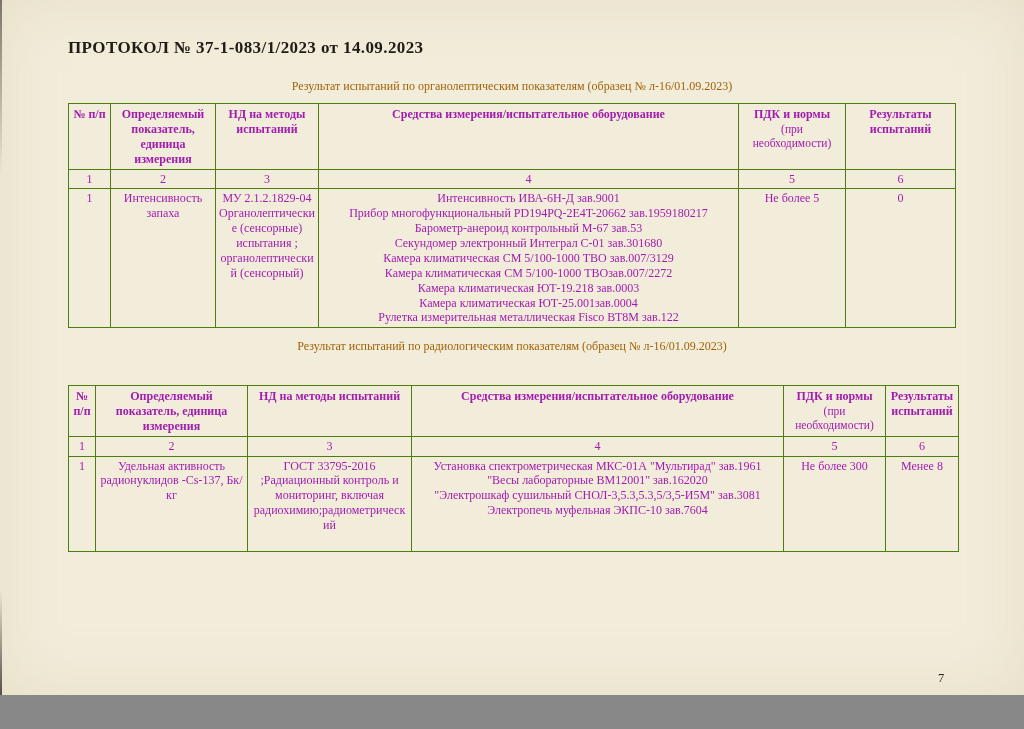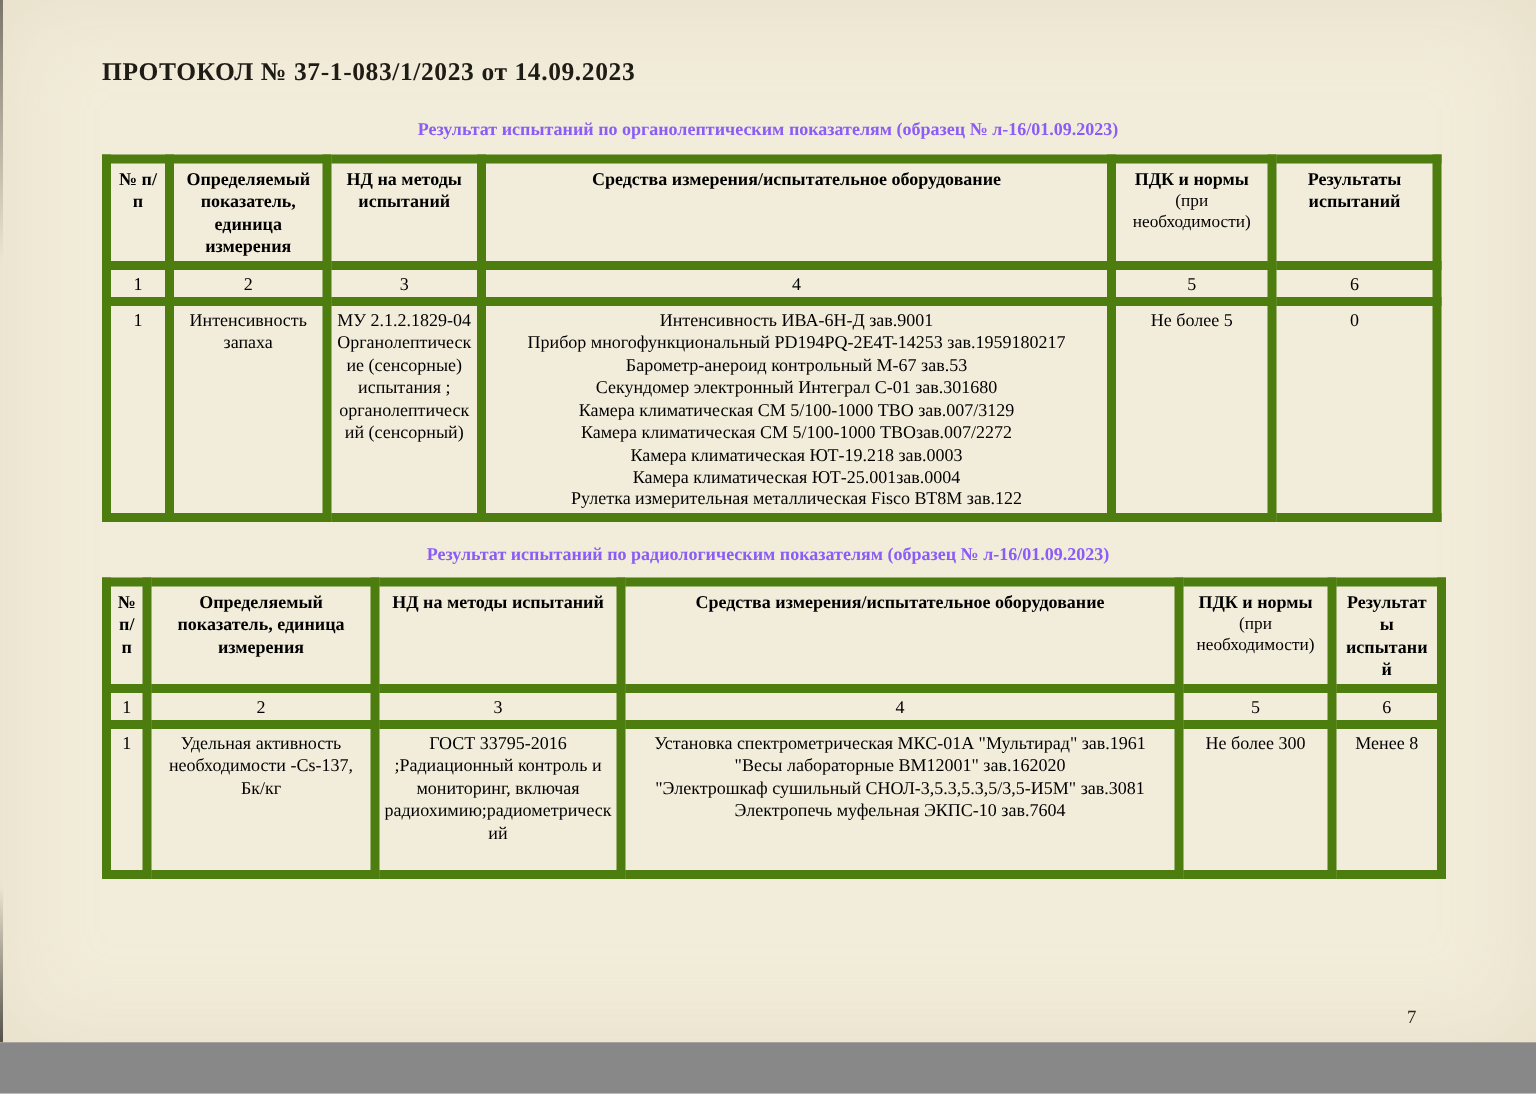"Результат испытаний по органолептическим" .table-caption { color: #8b5cf6 -> #a16207; font-weight: bold -> normal }
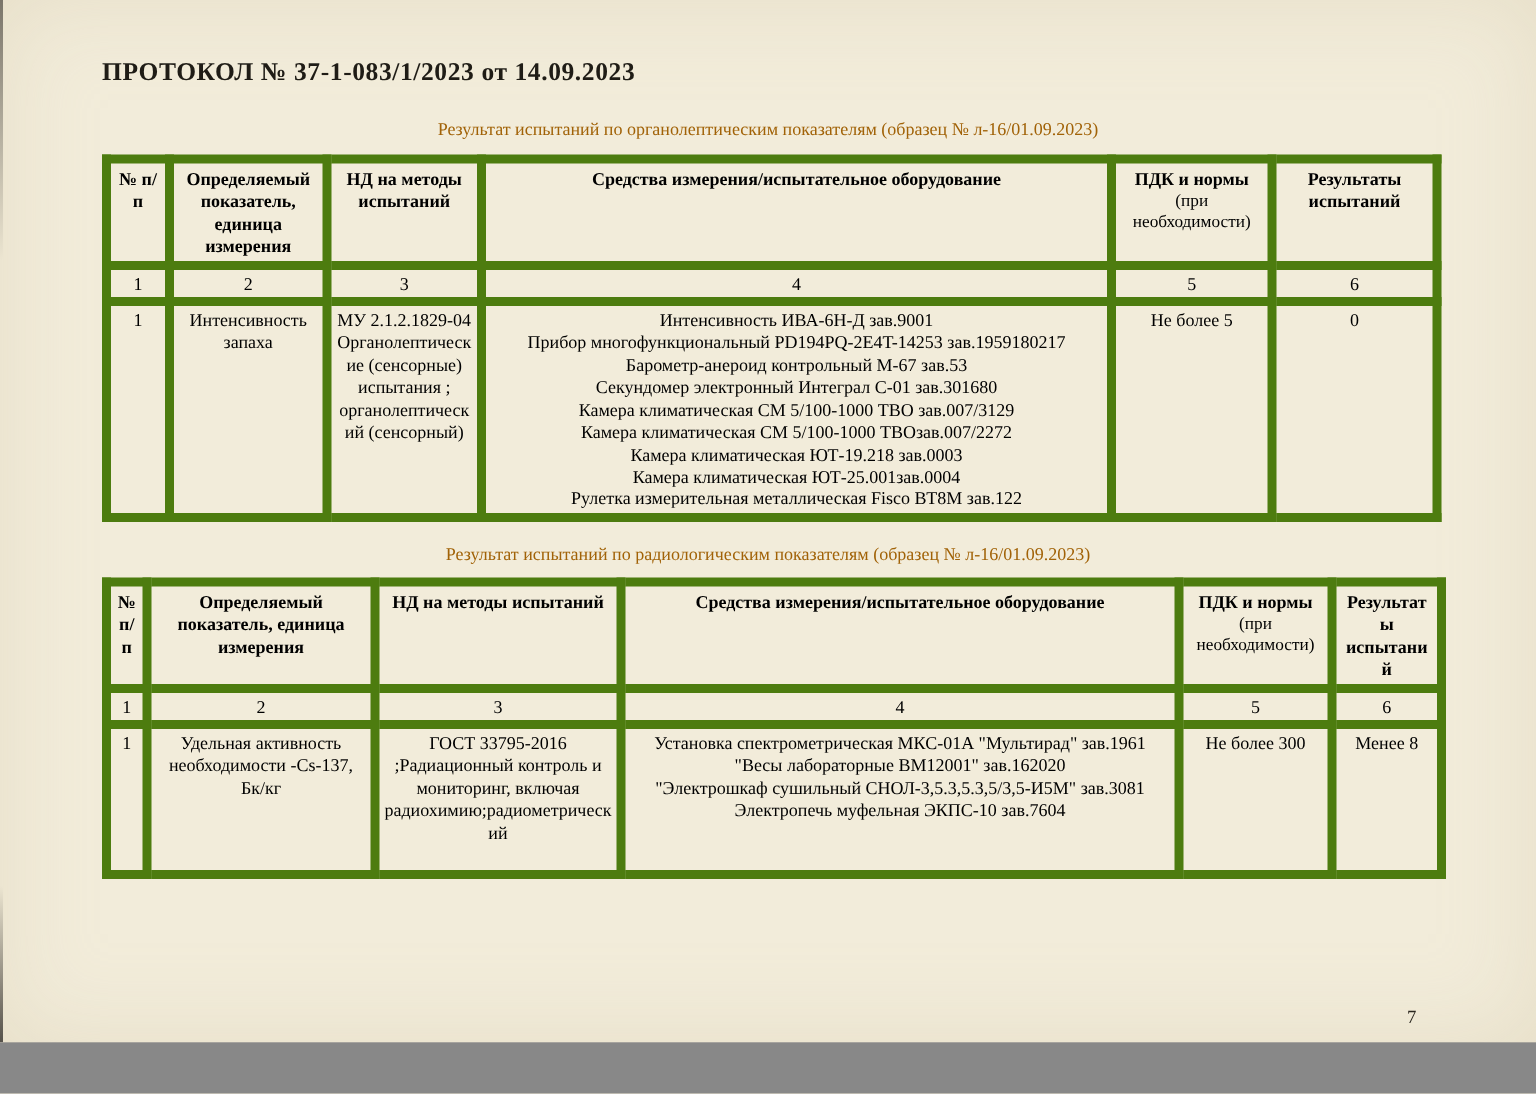"№ п/п" table.results th, table.results td { border: 6px solid #4d7c0f -> 1px solid #4d7c0f; color: #000000 -> #a21caf }
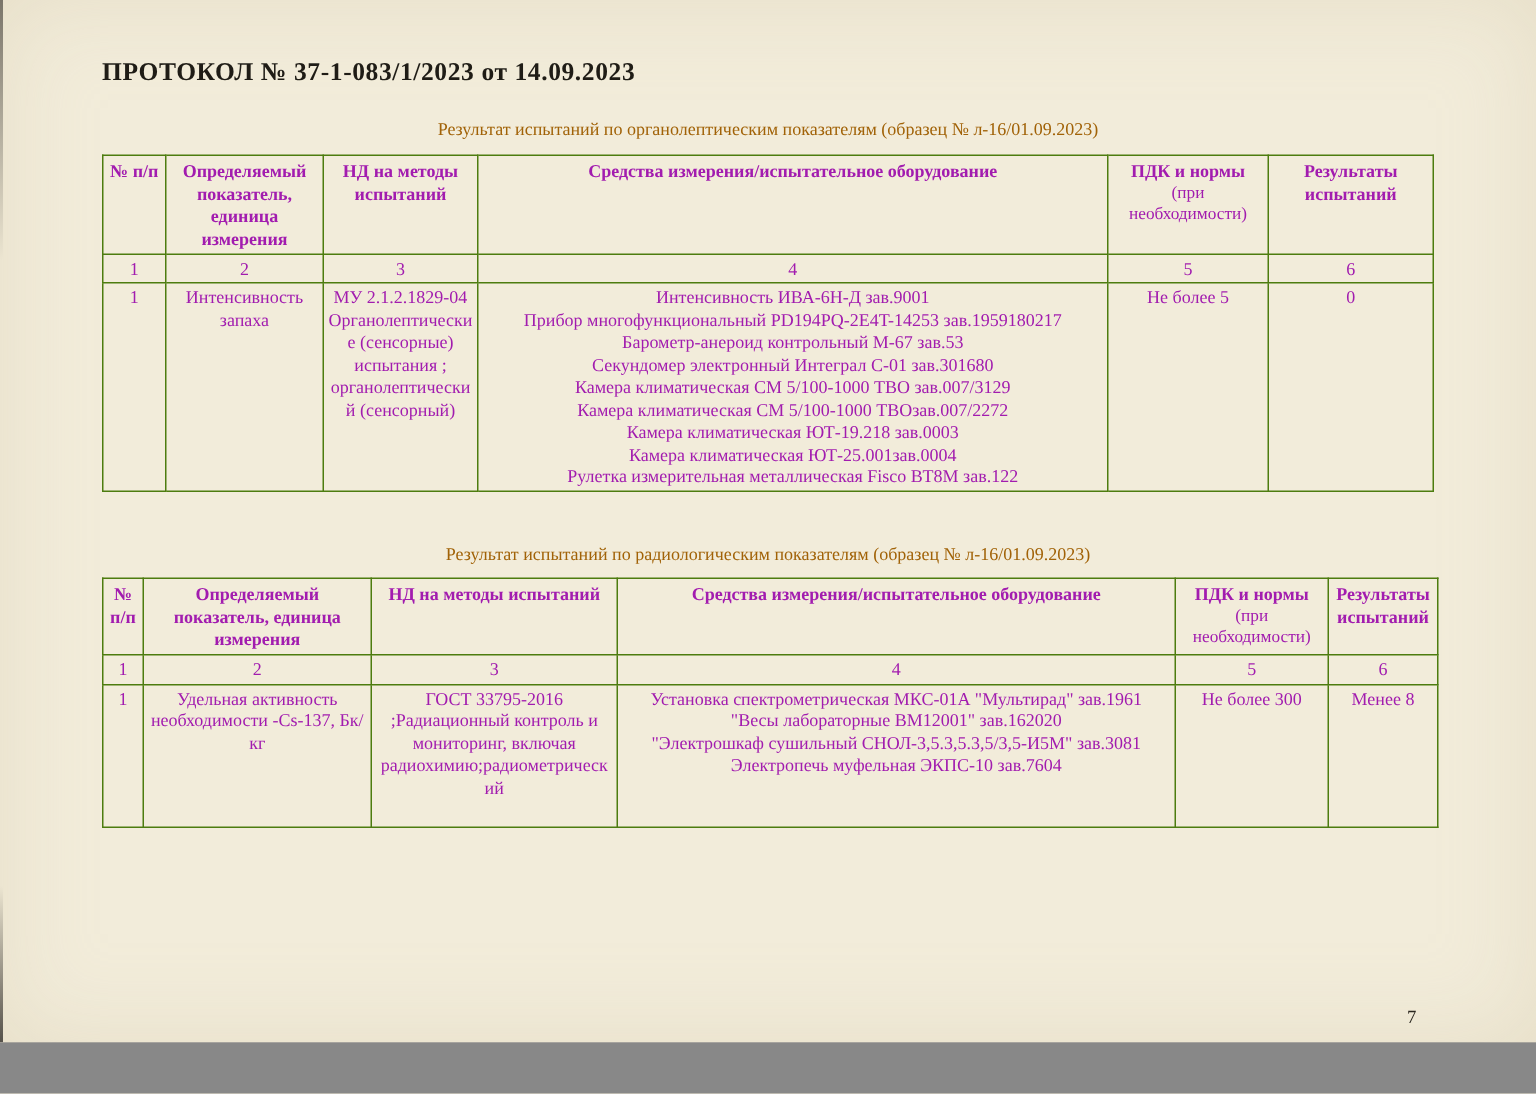"Прибор многофункциональный" div.equip-line { text: PD194PQ-2E4T-14253 -> PD194PQ-2E4T-20662 }
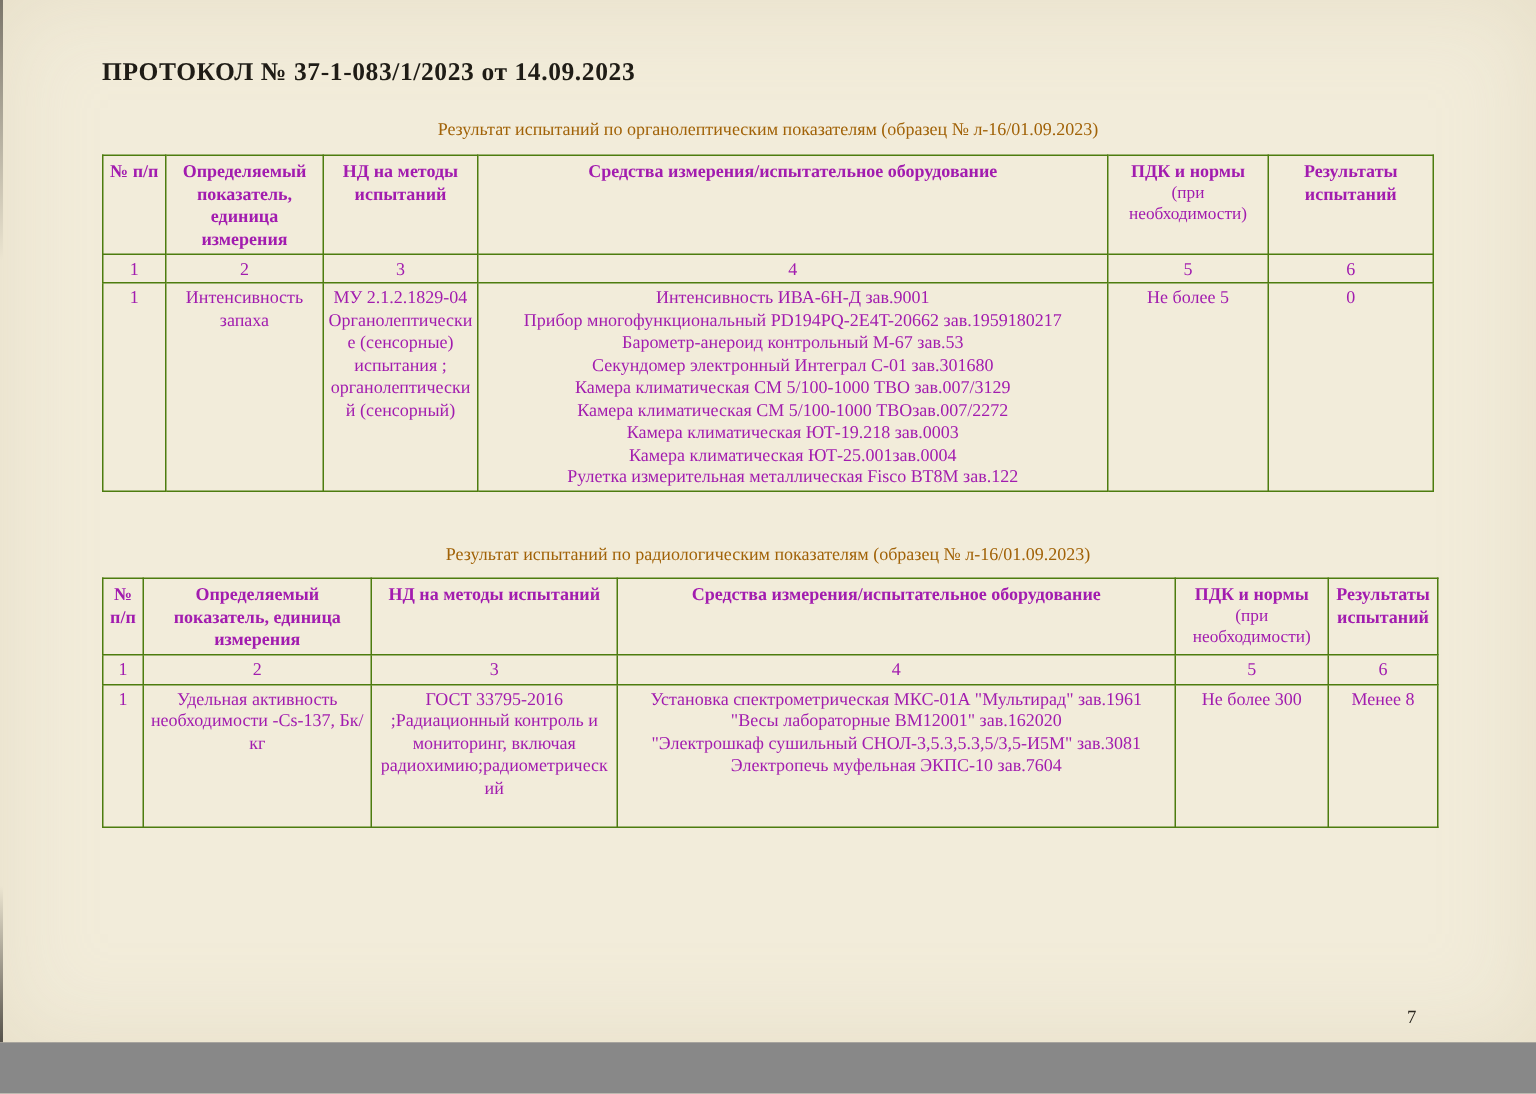"Результат испытаний по радиологическим" #caption2 { top: 362px -> 339px }
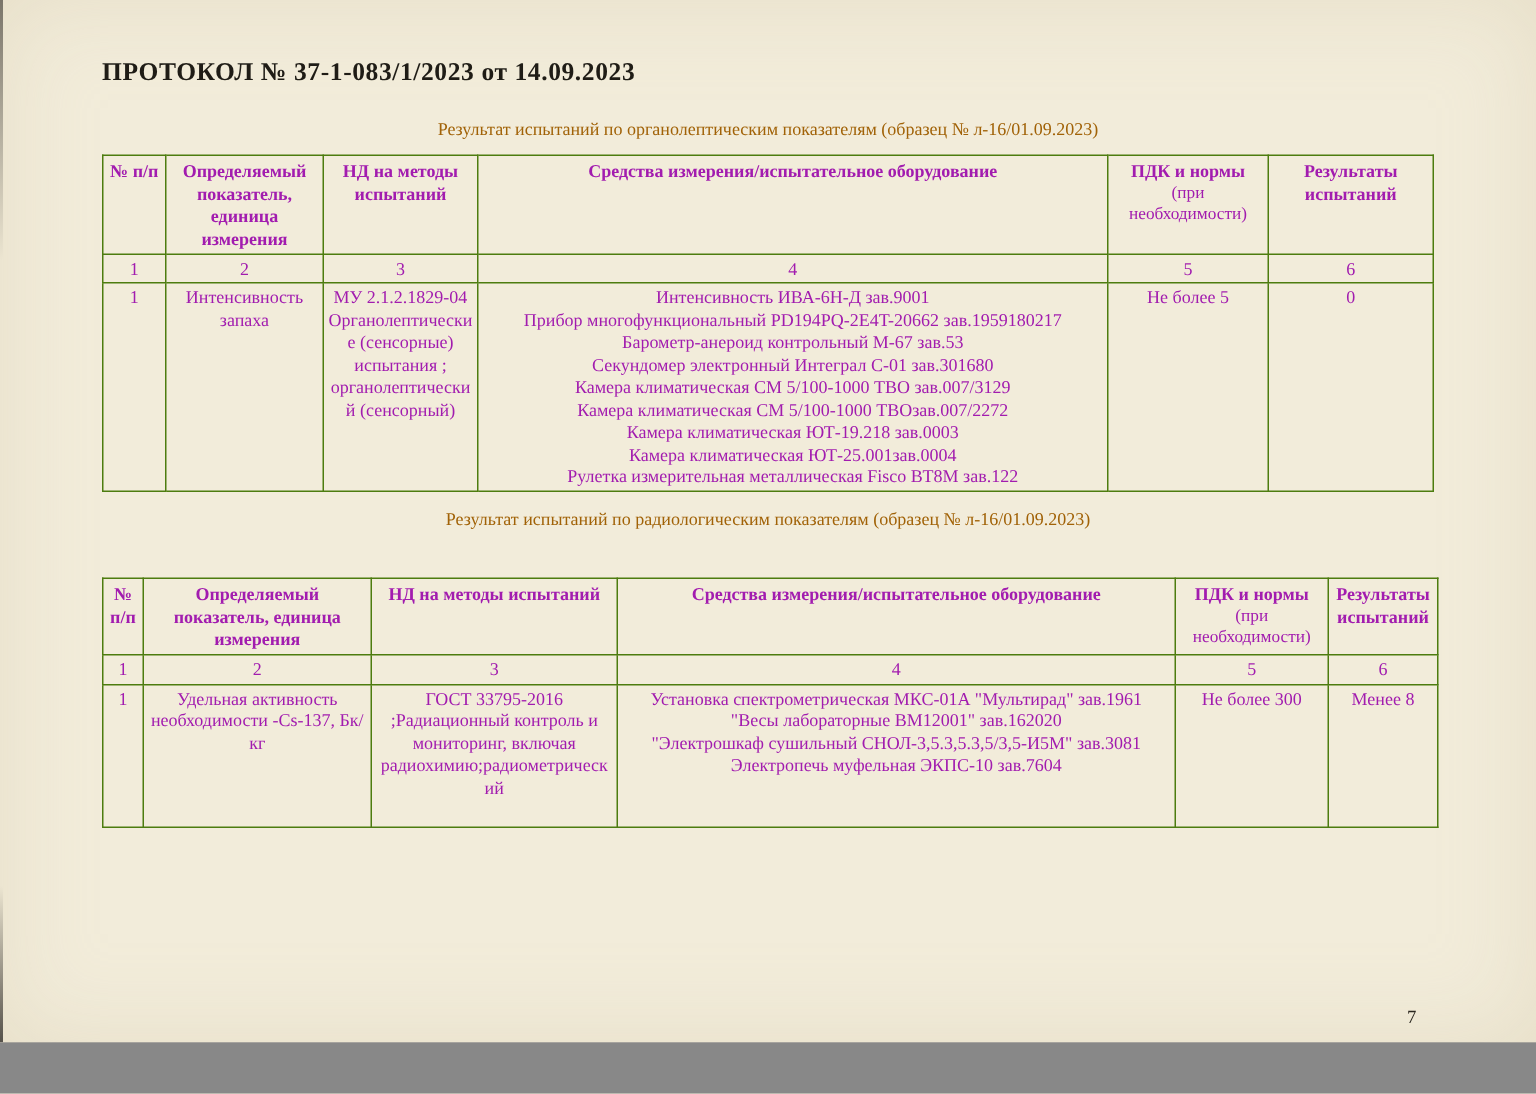"Удельная активность необходимости" td { text: необходимости -> радионуклидов }
